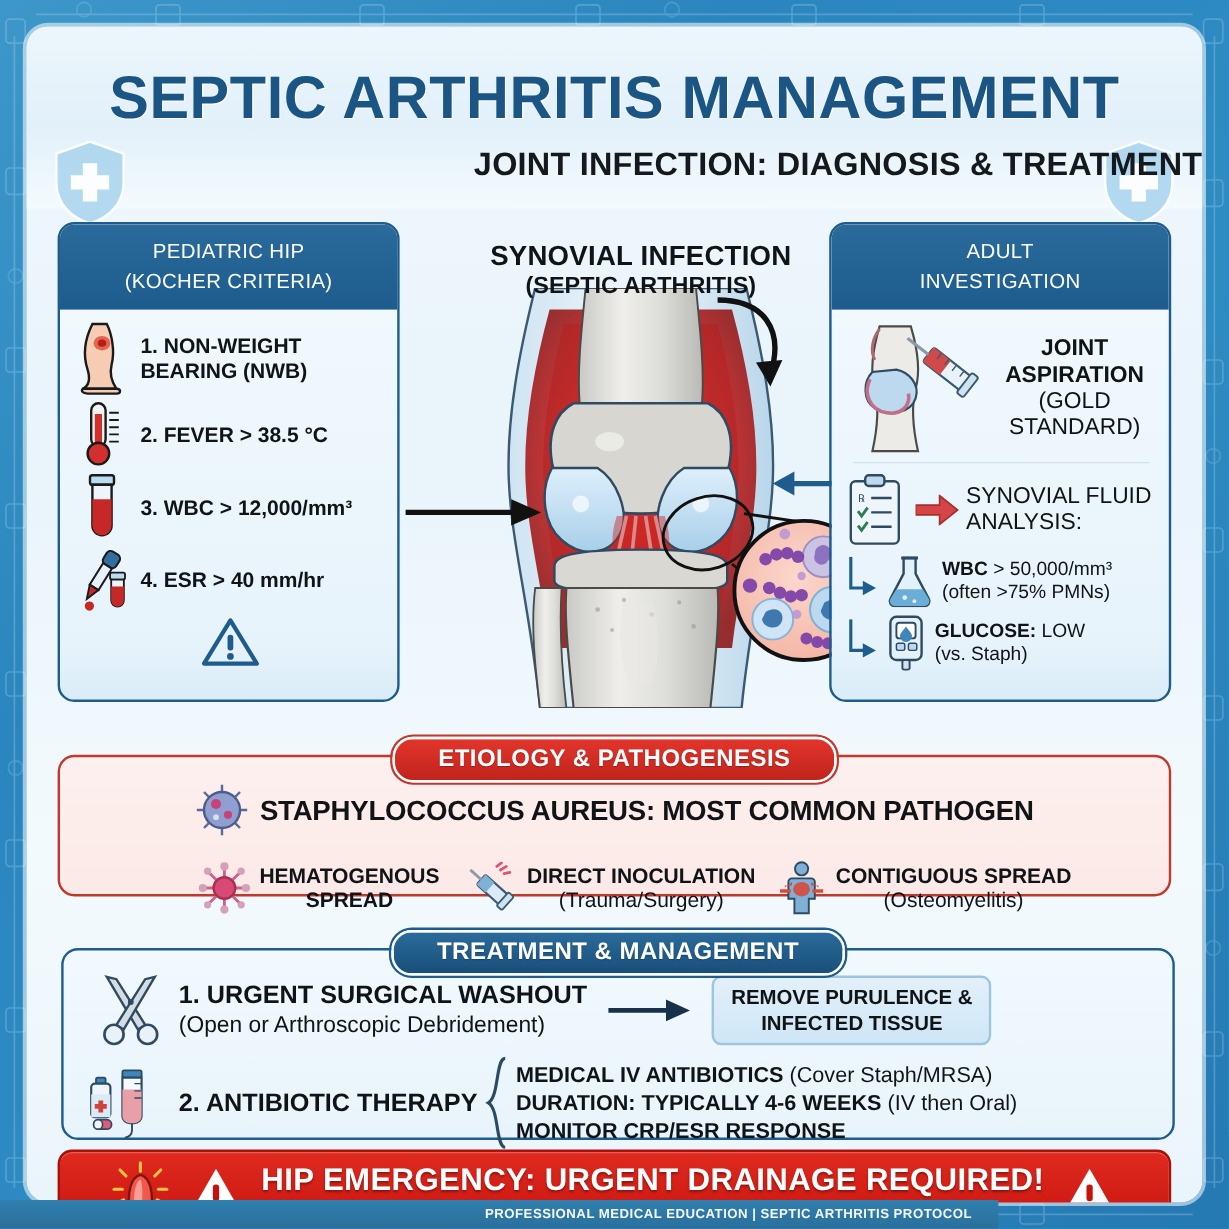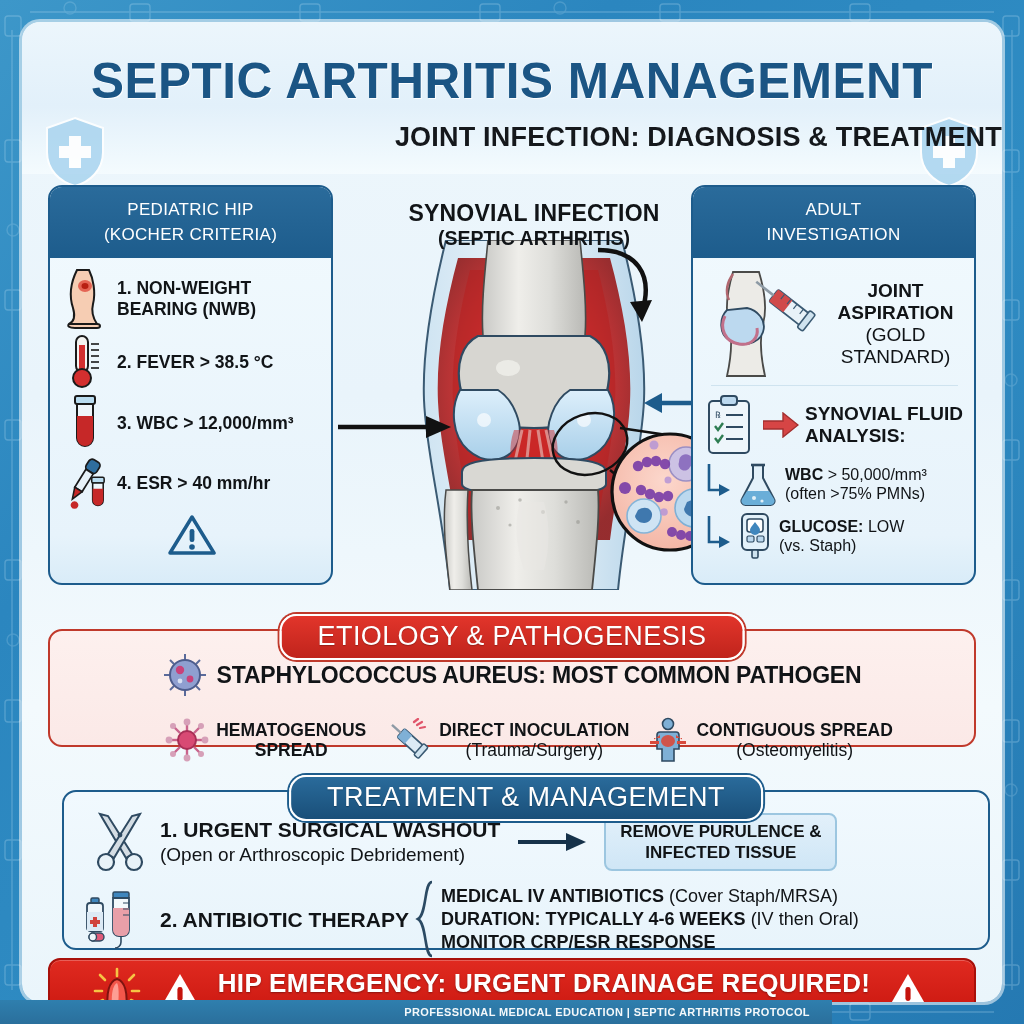"SYNOVIAL FLUID" .sfa-txt { font-weight: 700 -> 400 }
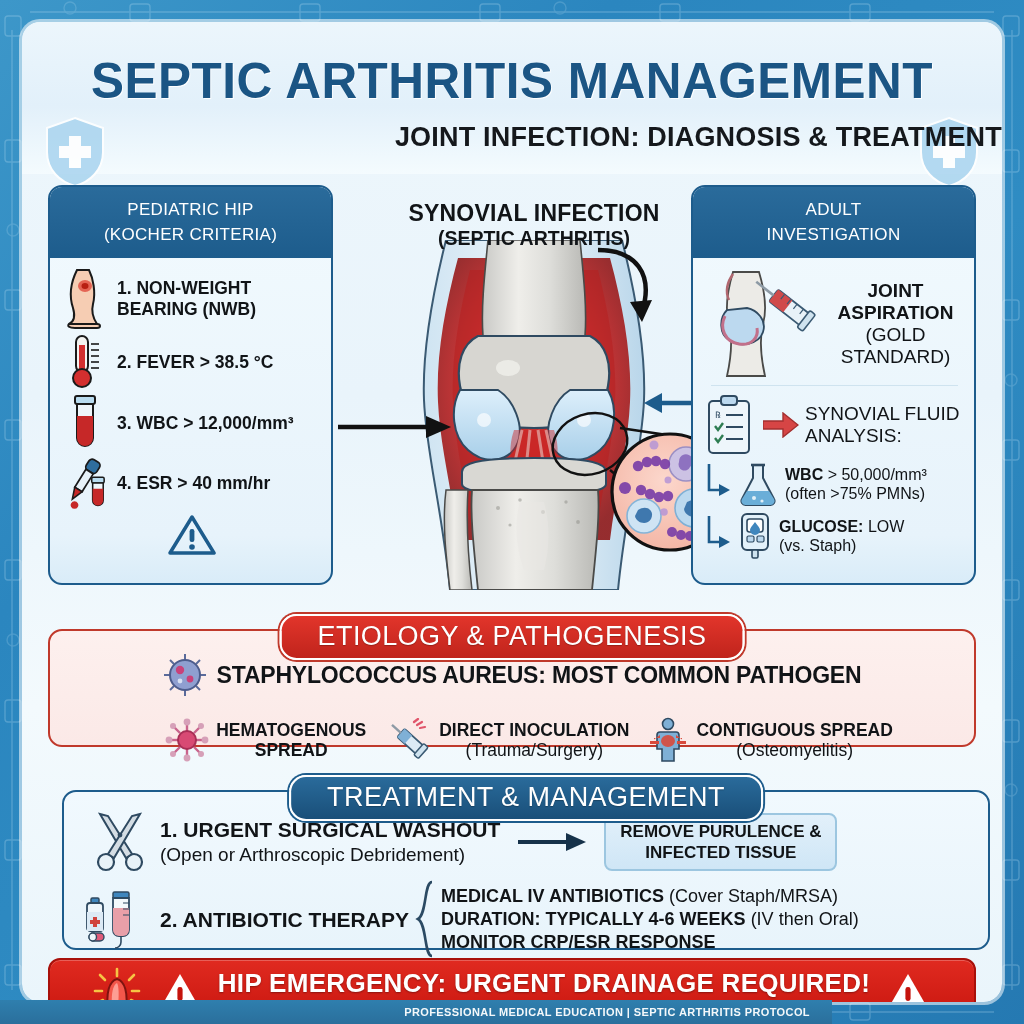"ETIOLOGY & PATHOGENESIS" .sect-label { font-size: 27px -> 20px; font-weight: 400 -> 700 }
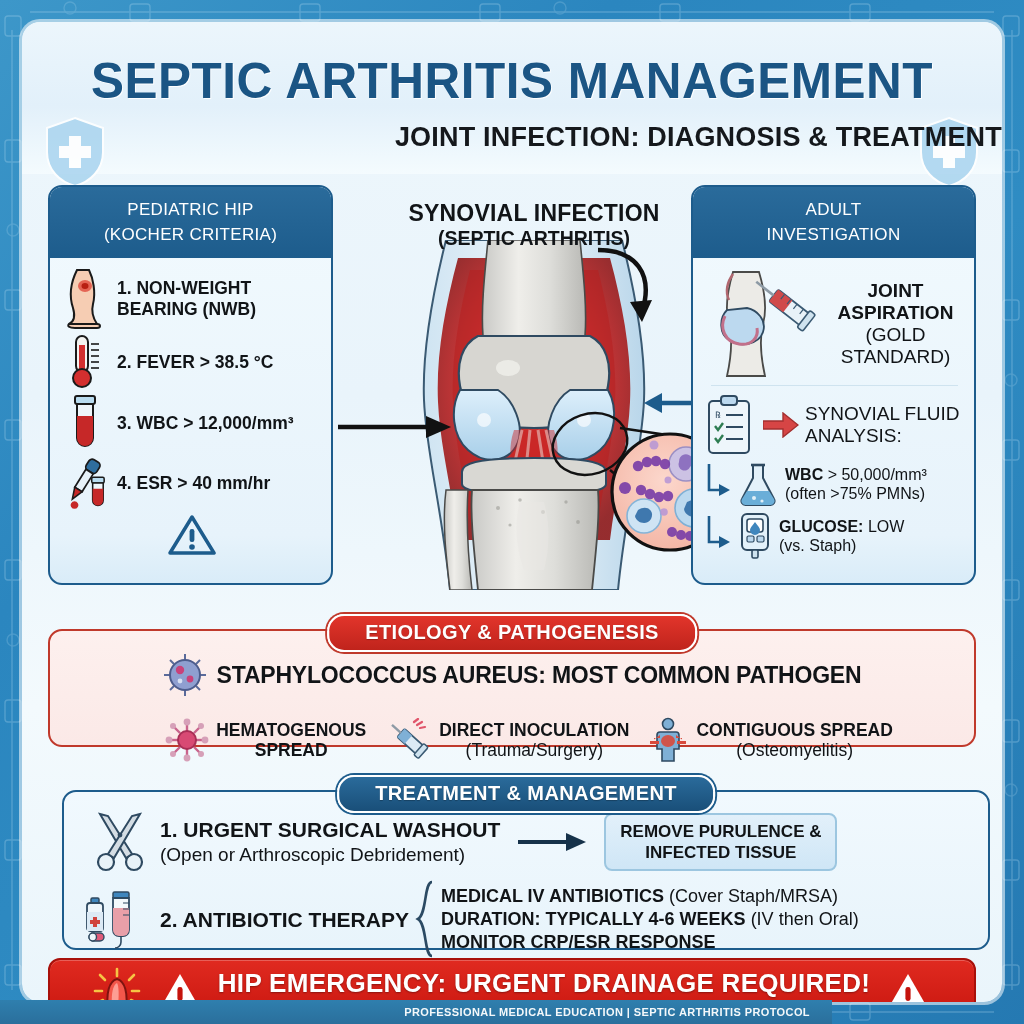"TREATMENT & MANAGEMENT" #treatment { left: 40px -> 29px }
